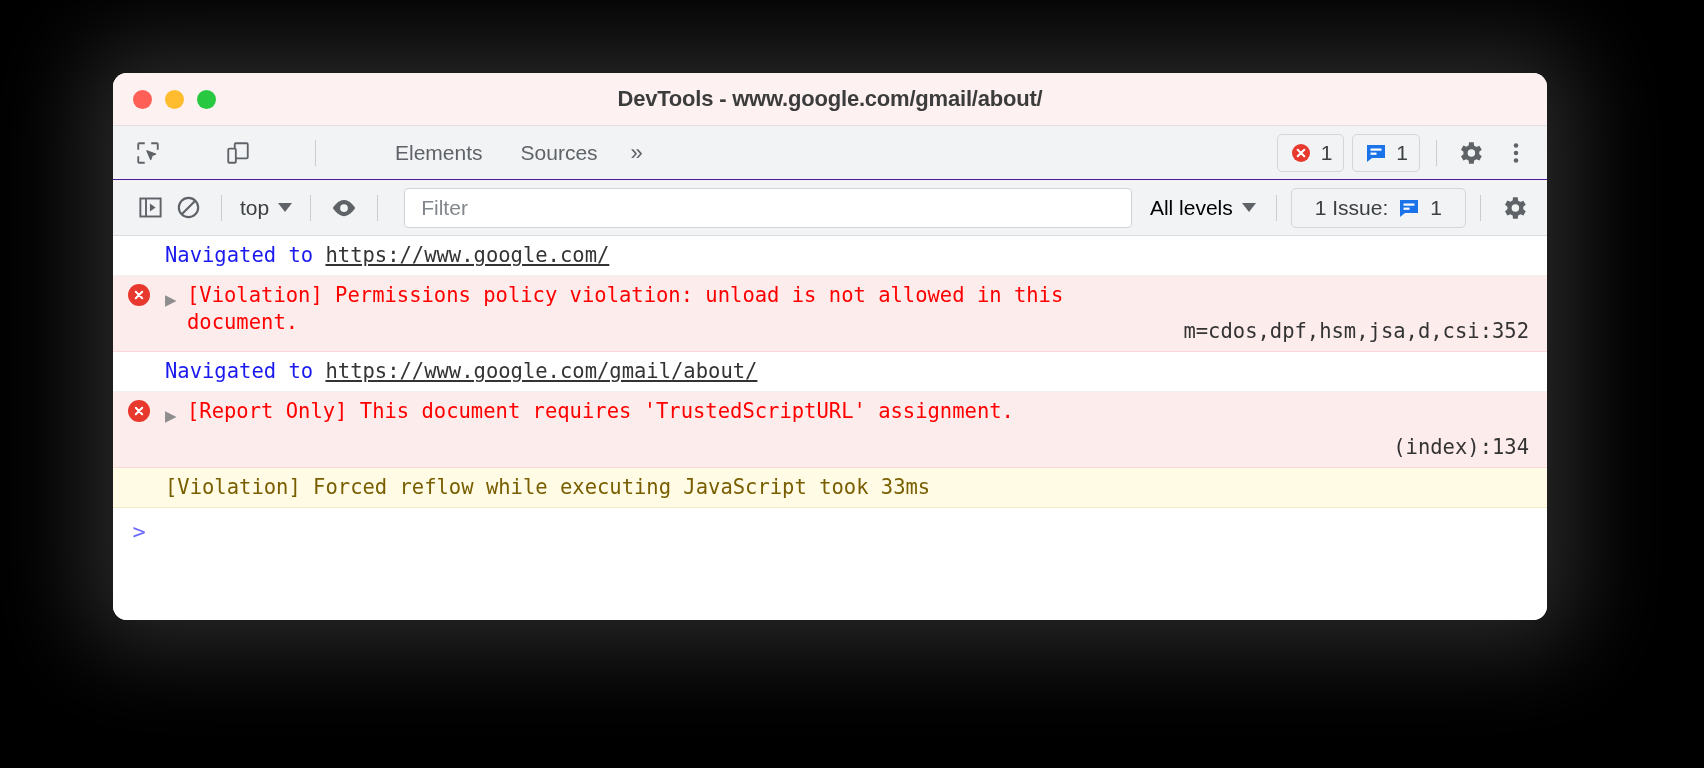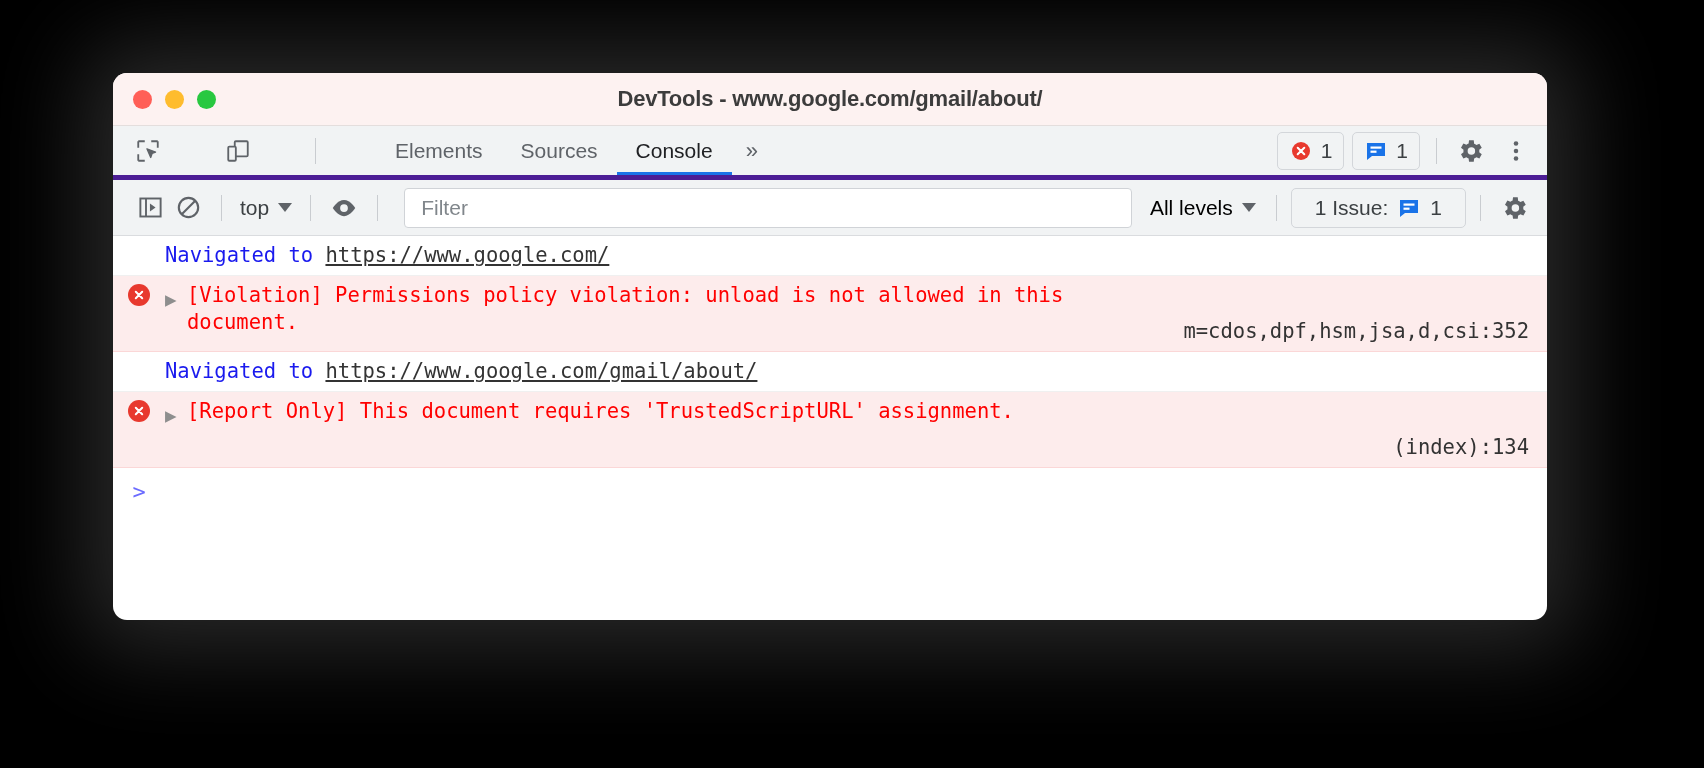"Elements" .tabbar { border-bottom: 5px solid #4c1d95 -> 1px solid #4c1d95 }
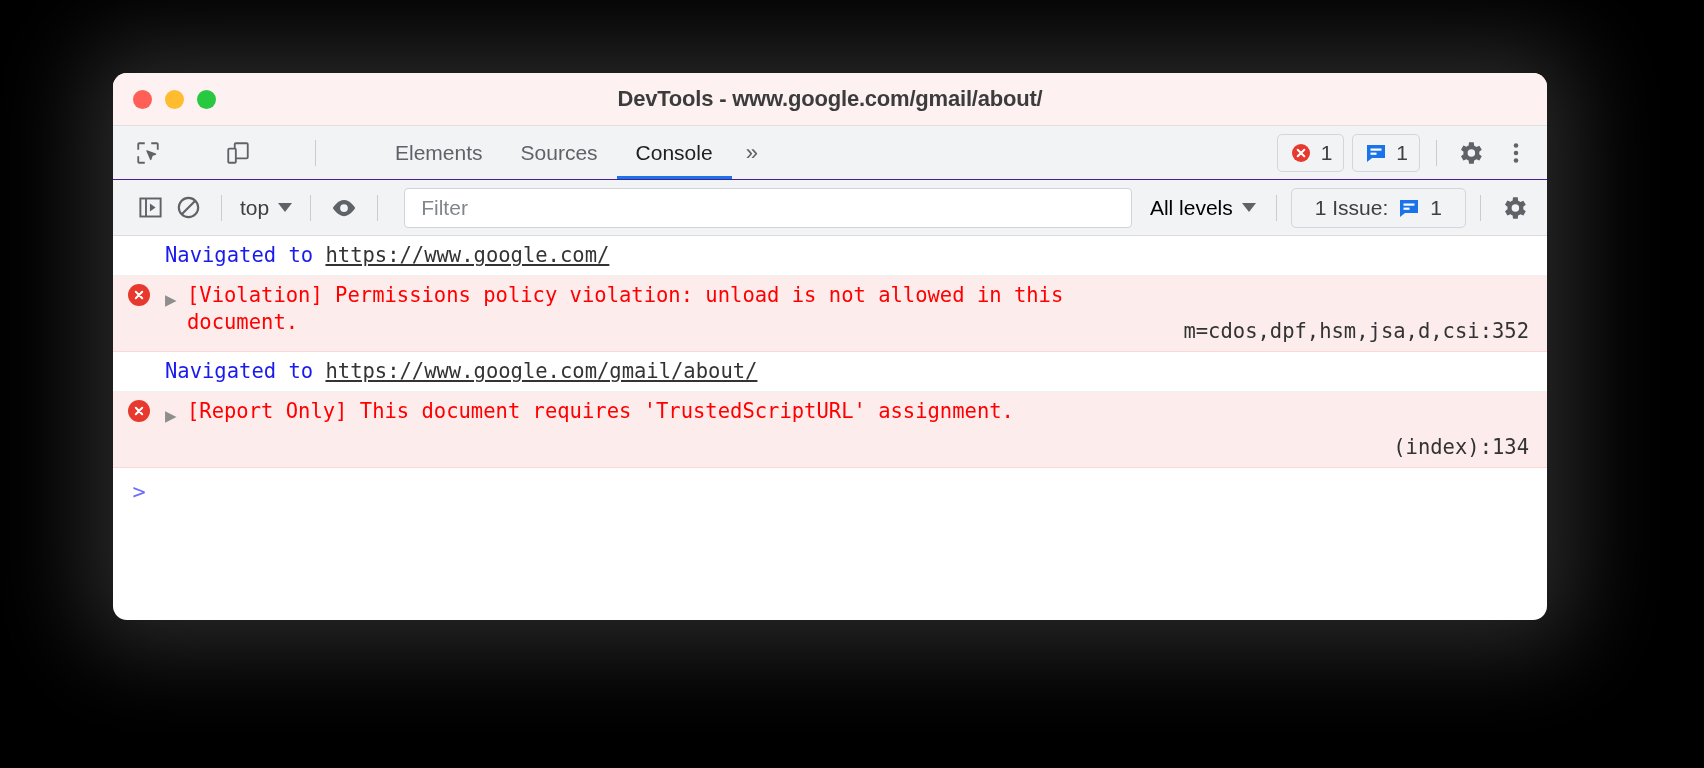"Console" div.tab { html: <div> <span>Console</span> </div> -> none }
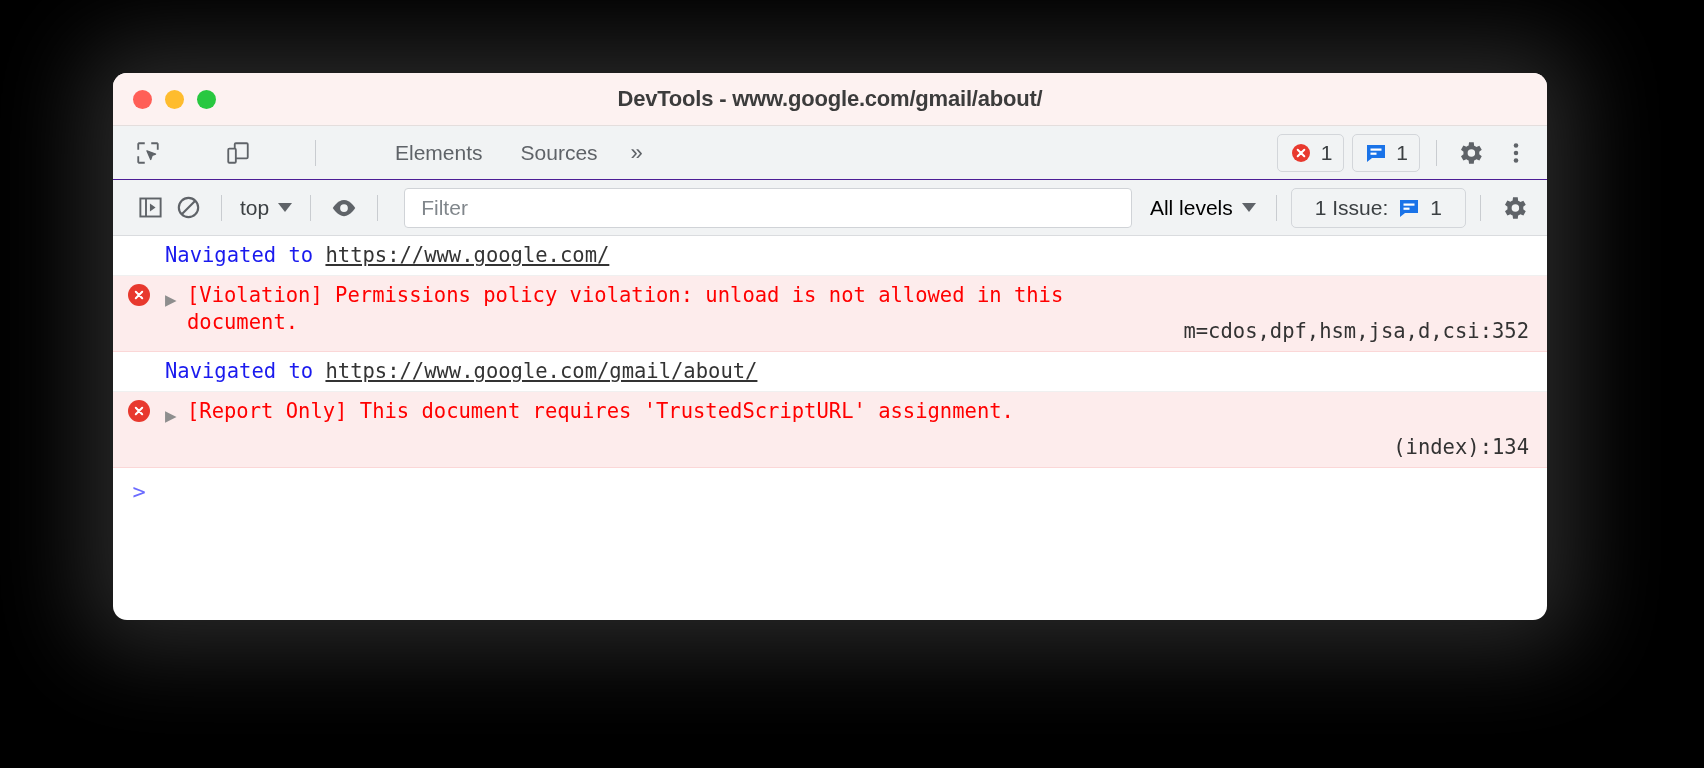"Navigated to https://www.google.com/" .console { border-radius: 21px -> none }
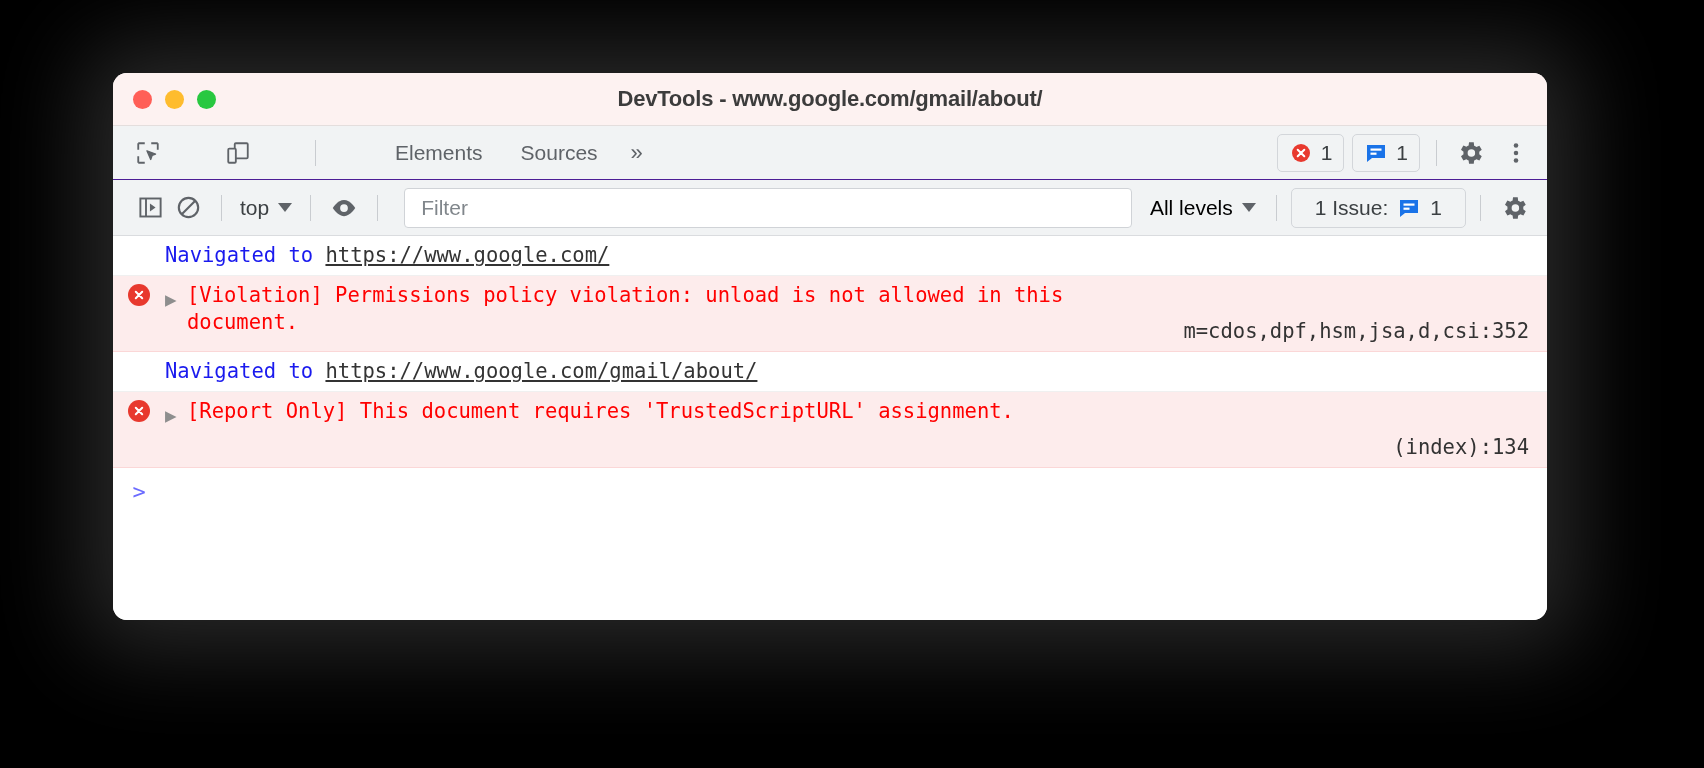"[Violation] Forced reflow while" div.row { html: none -> <div> <div></div> <div>[Violation] Forced reflow while executing JavaScript took 33ms</div> </div> }
